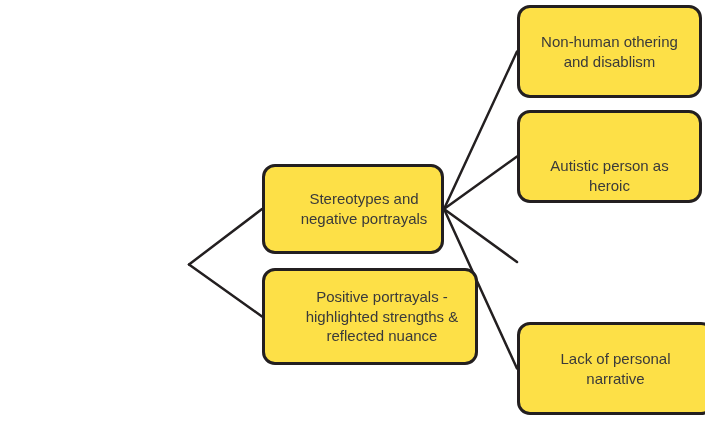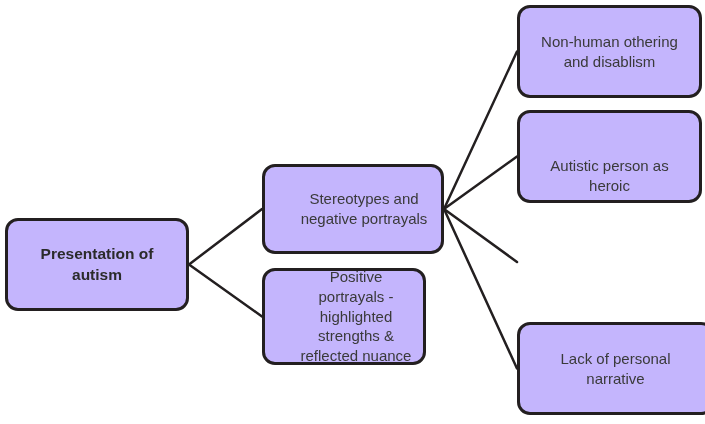"Non-human othering" .node { background: #c4b5fd -> #fde047 }
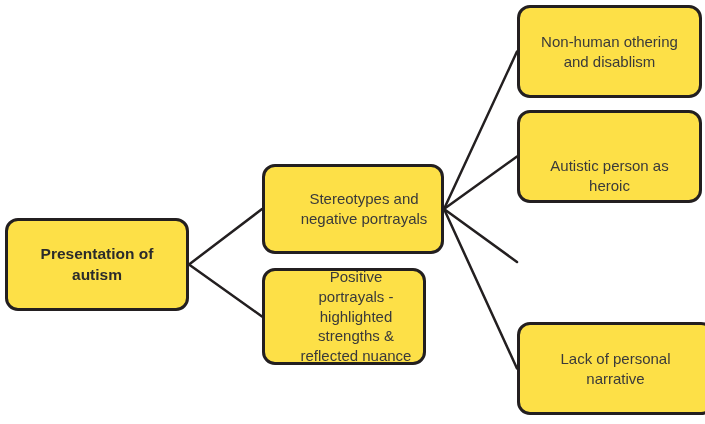"Presentation of autism" div.node { html: <div> <span>Presentation of autism</span> </div> -> none }
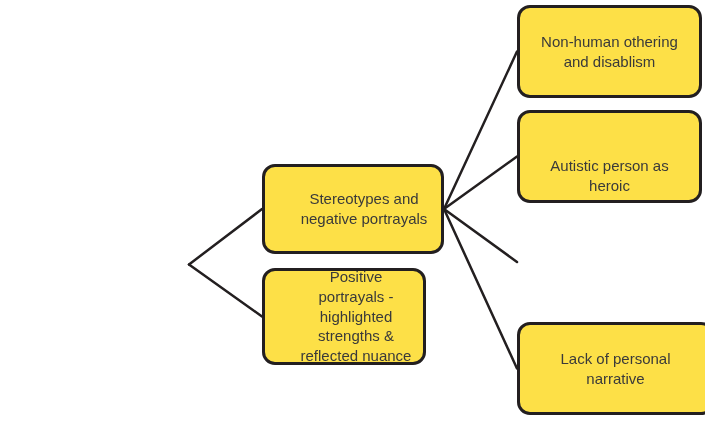"Positive portrayals -" #node-positive { width: 164px -> 216px }
